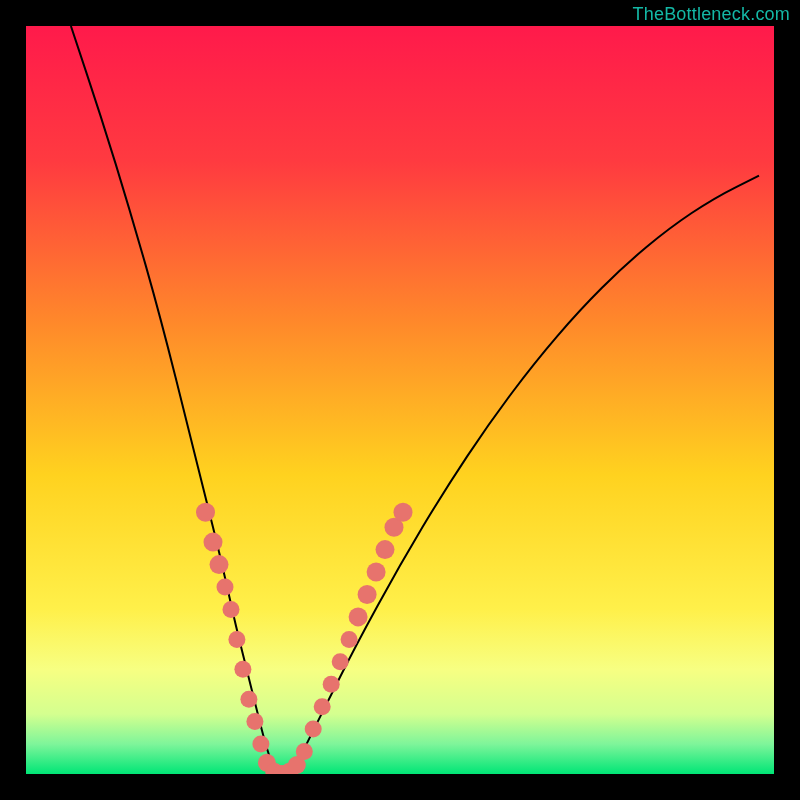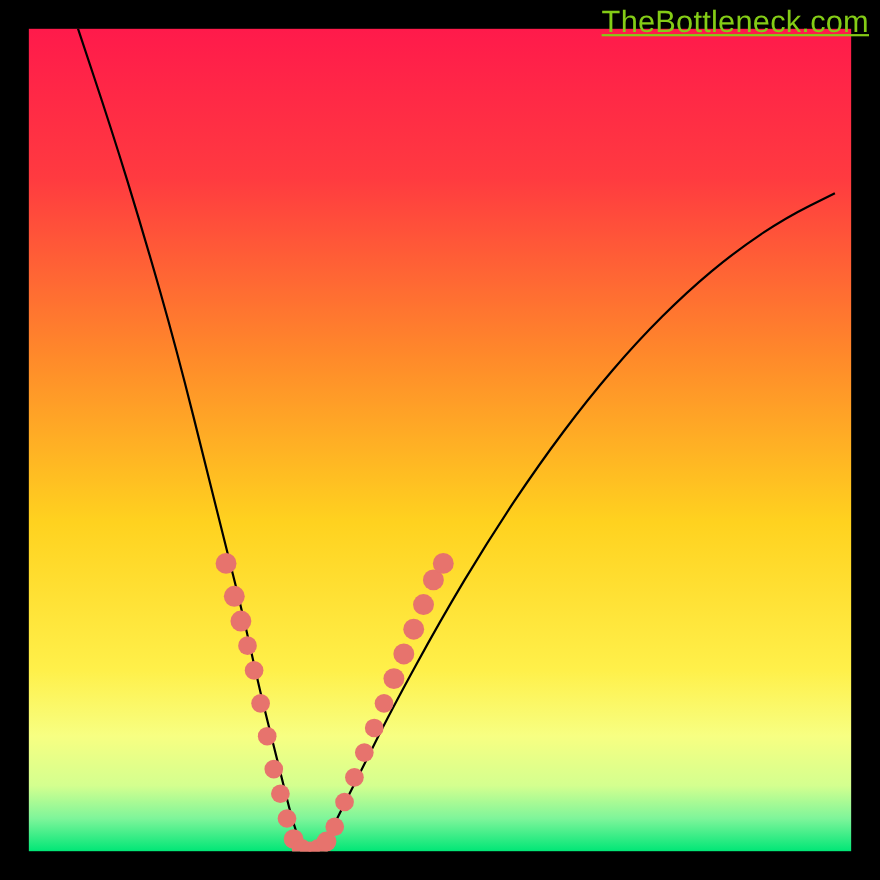"TheBottleneck.com" .watermark { color: #84cc16 -> #14b8a6; font-size: 28px -> 18px; text-decoration: underline -> none }
